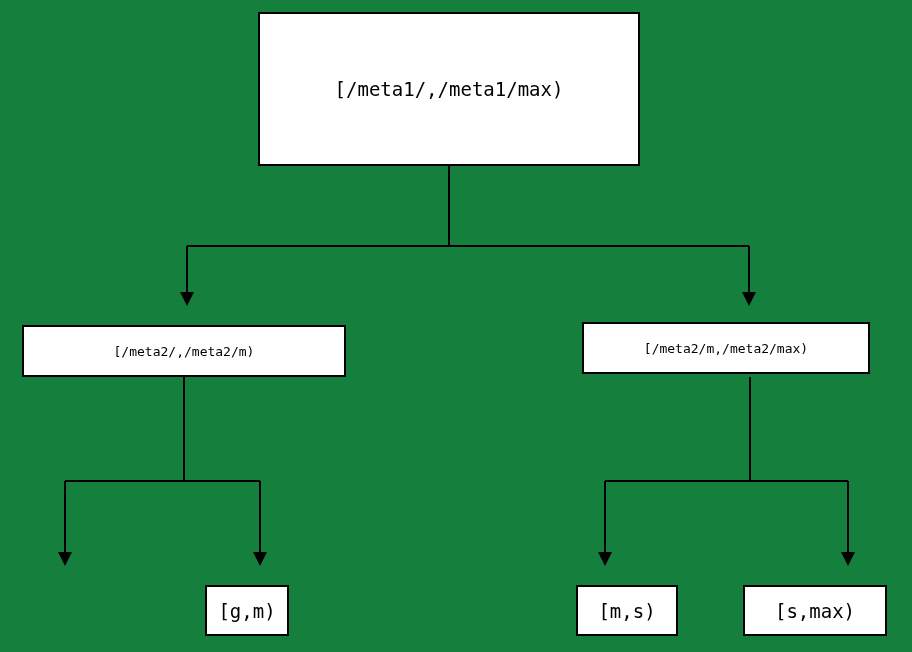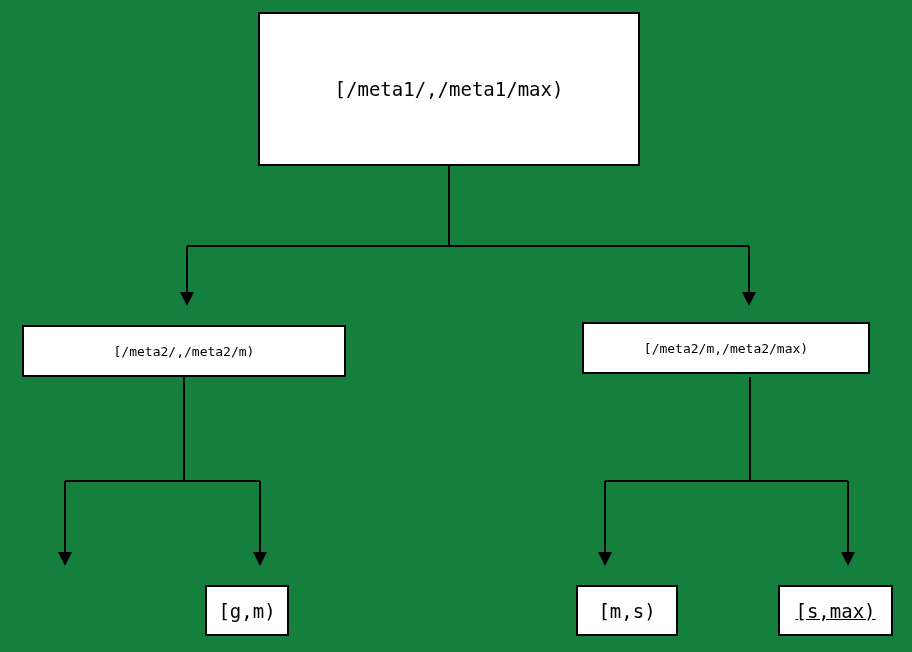"[s,max)" #node-leaf-smax { left: 778px -> 743px; text-decoration: underline -> none; width: 115px -> 144px }
